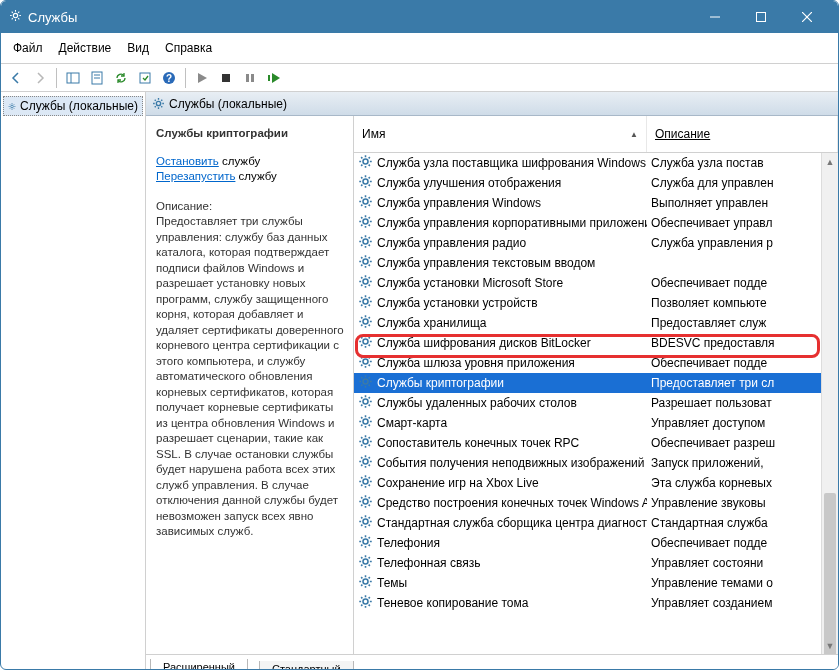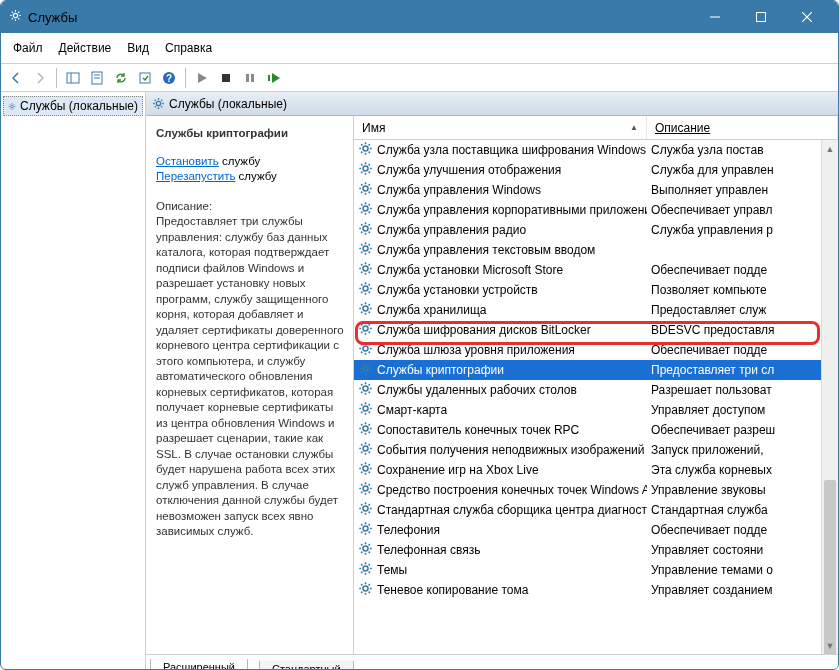"Службы" .titlebar { color: #000000 -> #ffffff }
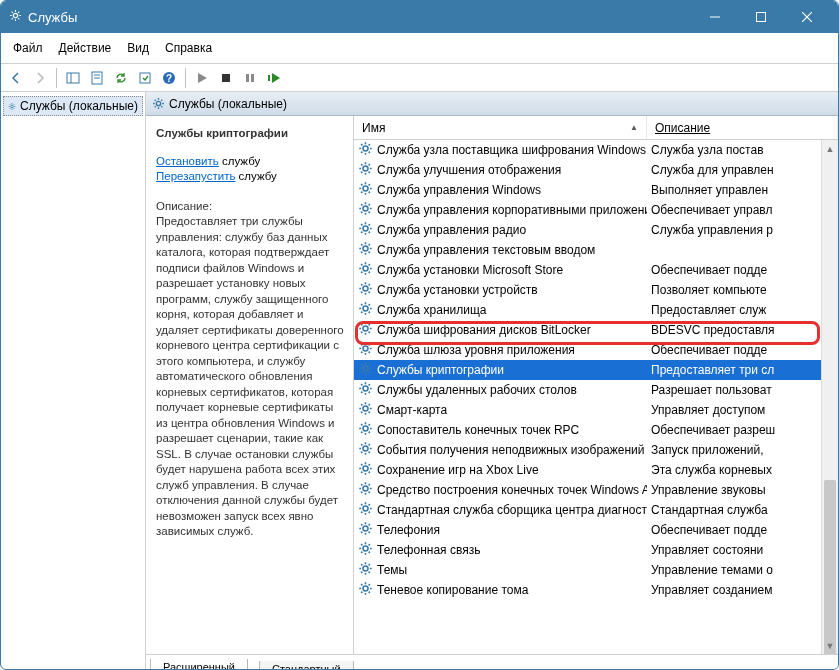"Имя" .listhead { height: 24px -> 37px }
